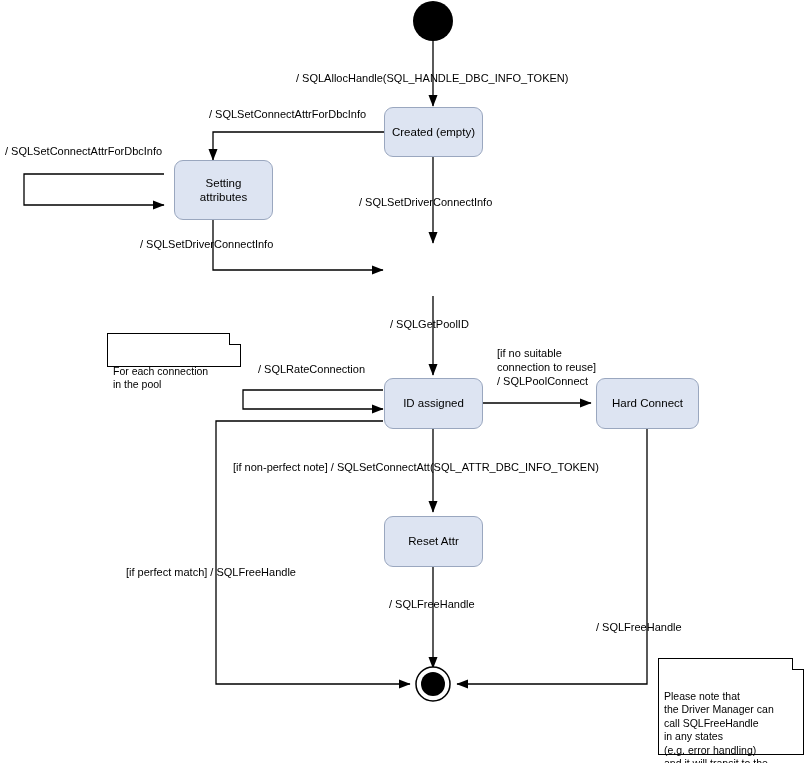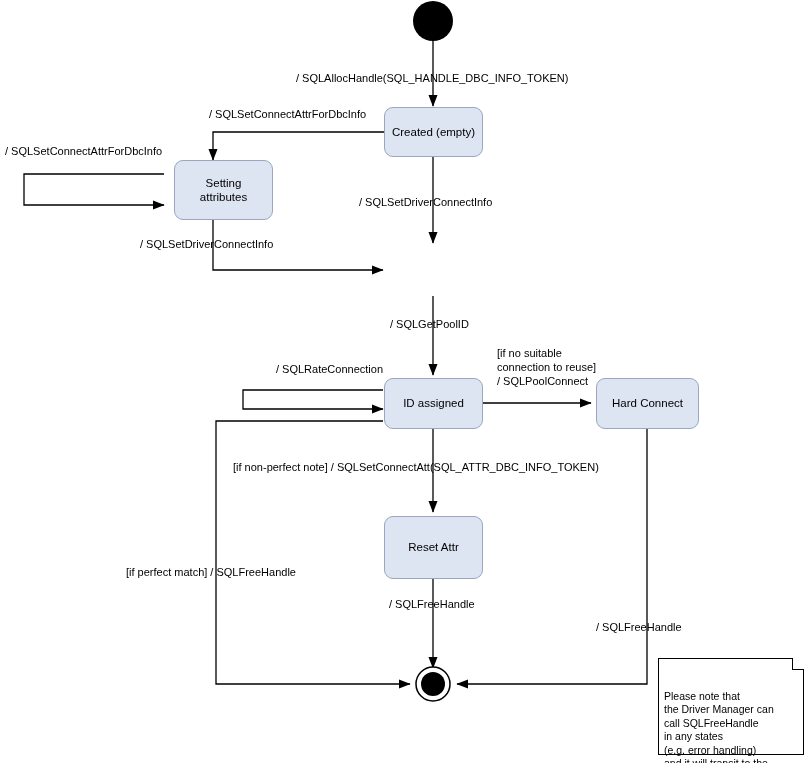"For each connection" div.note { html: none -> <div> <div></div> <span>For each connection in the pool</span> </div> }
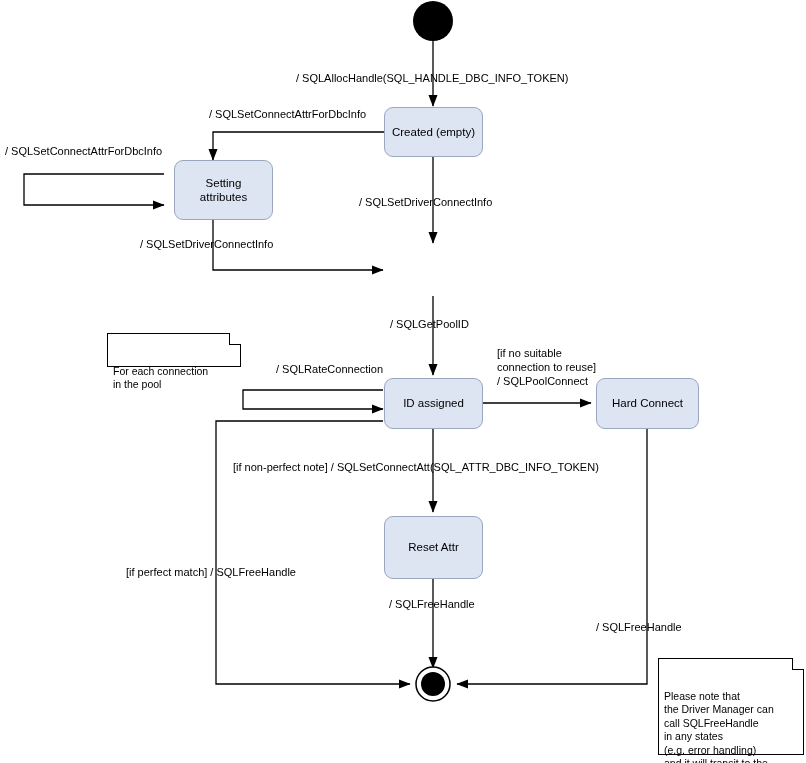"/ SQLRateConnection" div.lbl { left: 276px -> 258px }
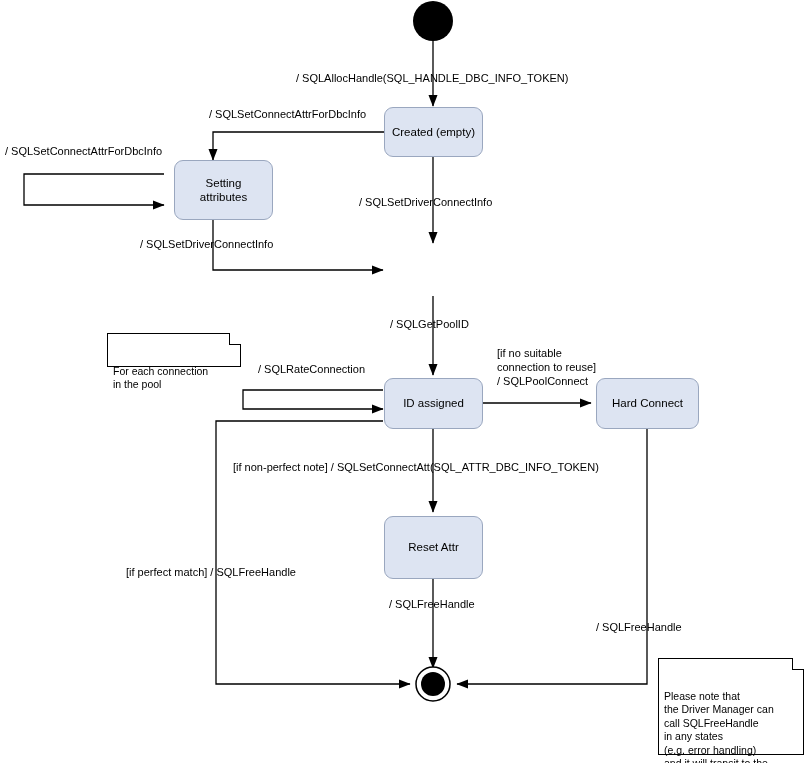"Reset Attr" div.state { height: 63px -> 51px }
